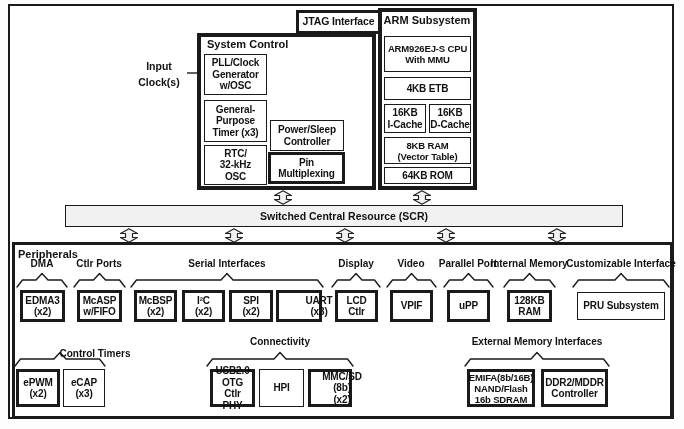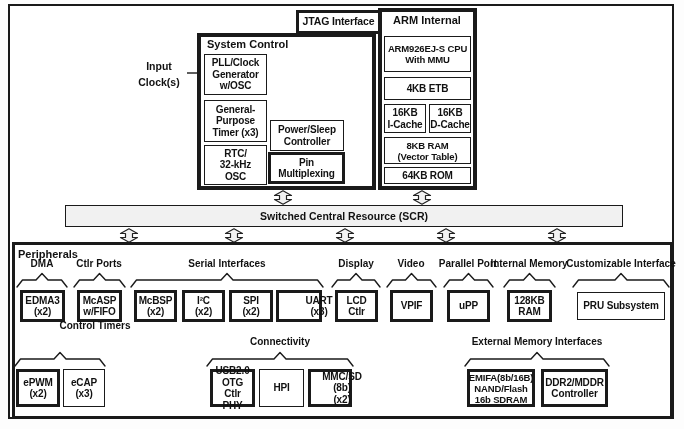"ARM Internal" div.title { text: Internal -> Subsystem }
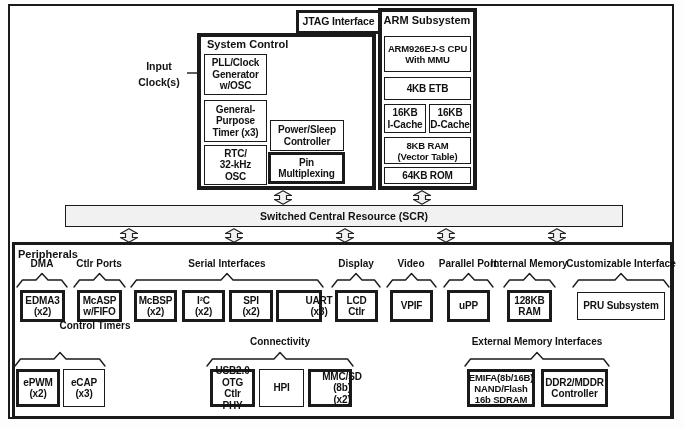"Control Timers" div.glabel { top: 320px -> 348px }
